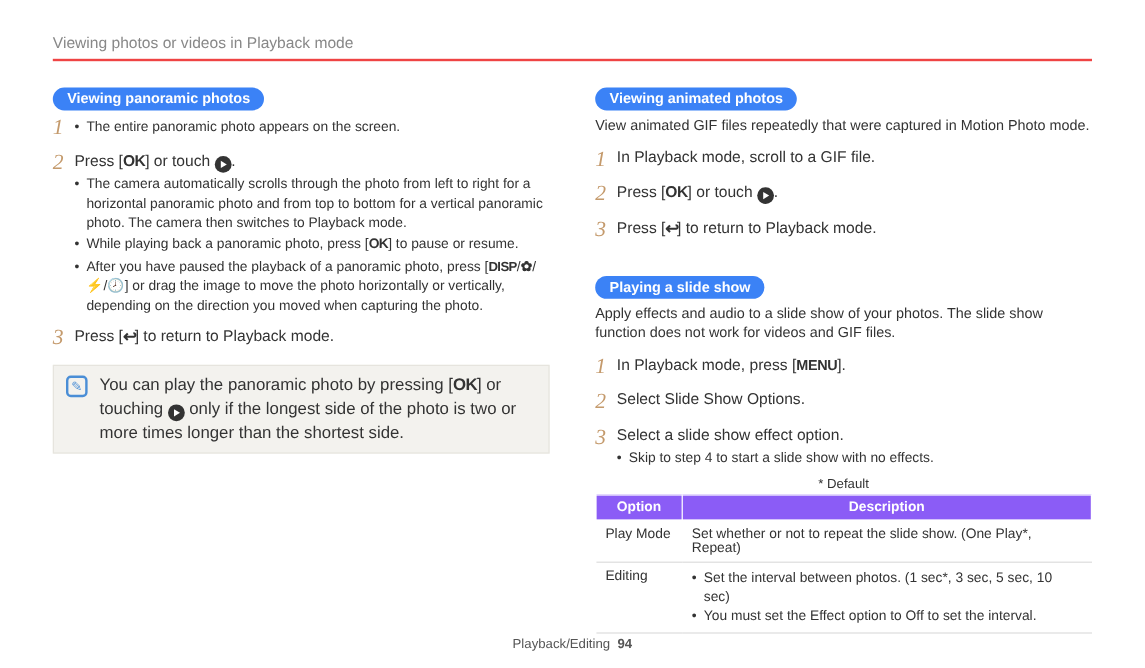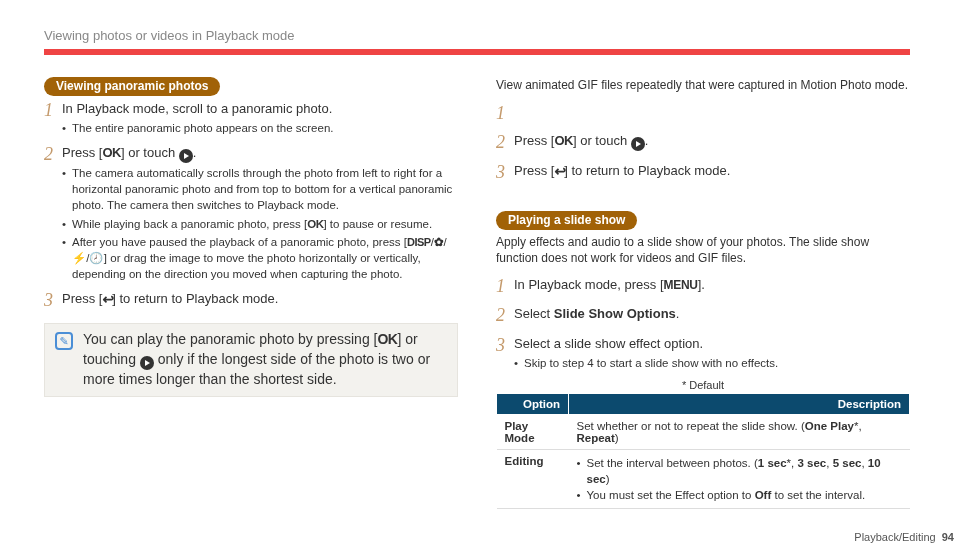"Viewing photos or videos in" .page-header { border-bottom: 6px solid #ef4444 -> 2px solid #ef4444 }
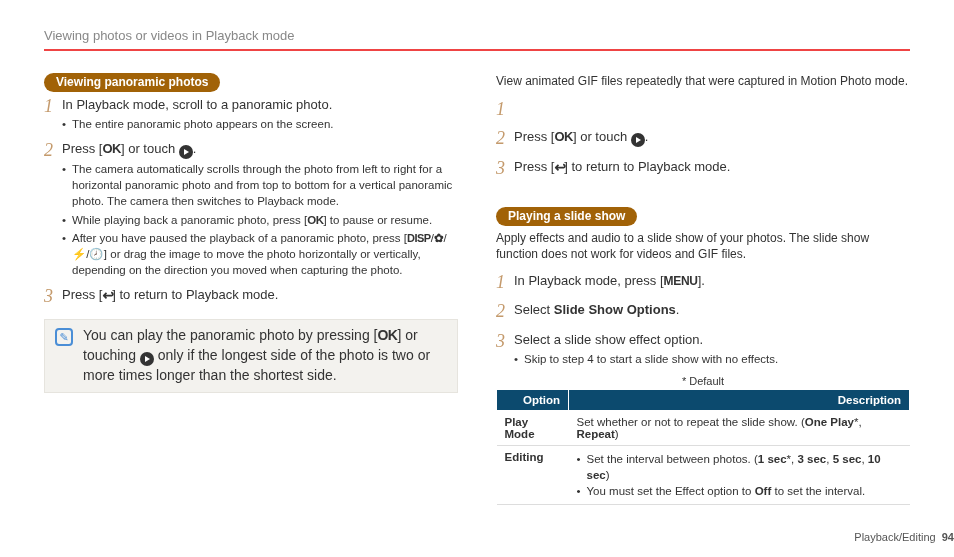"Viewing panoramic photos" .pill { background: #a16207 -> #3b82f6 }
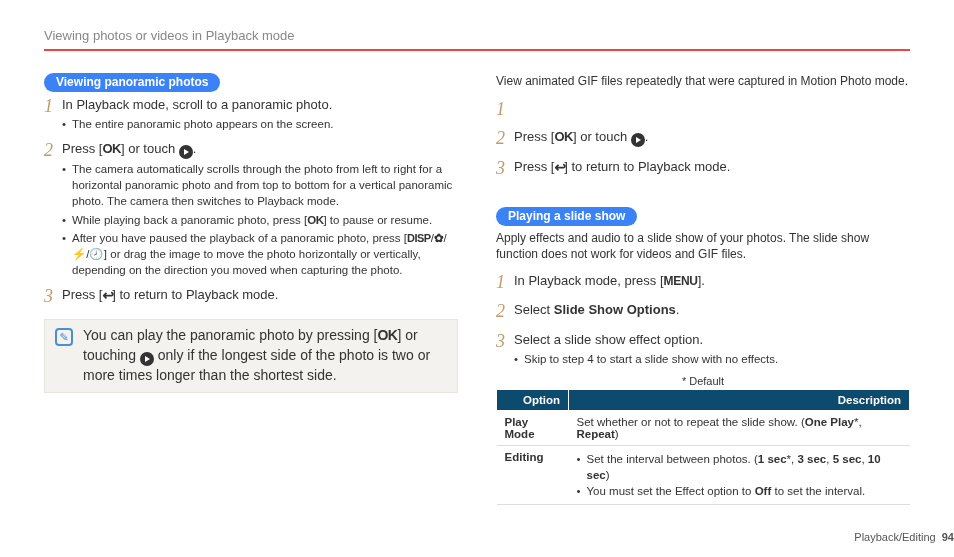"Viewing animated photos" div.pill { html: none -> <div>Viewing animated photos</div> }
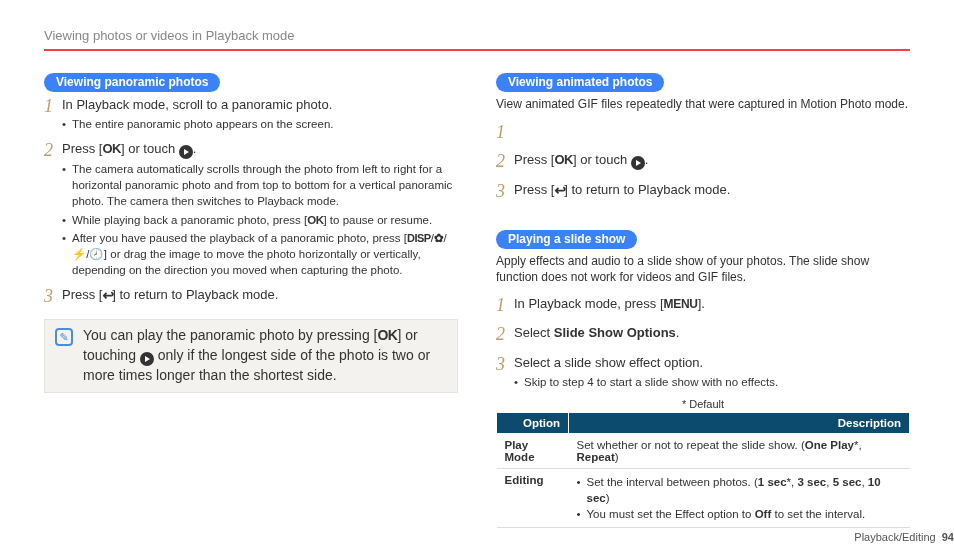"In Playback mode, scroll to" span { html: <span>In Playback mode, scroll to a panoramic photo.</span> -> none }
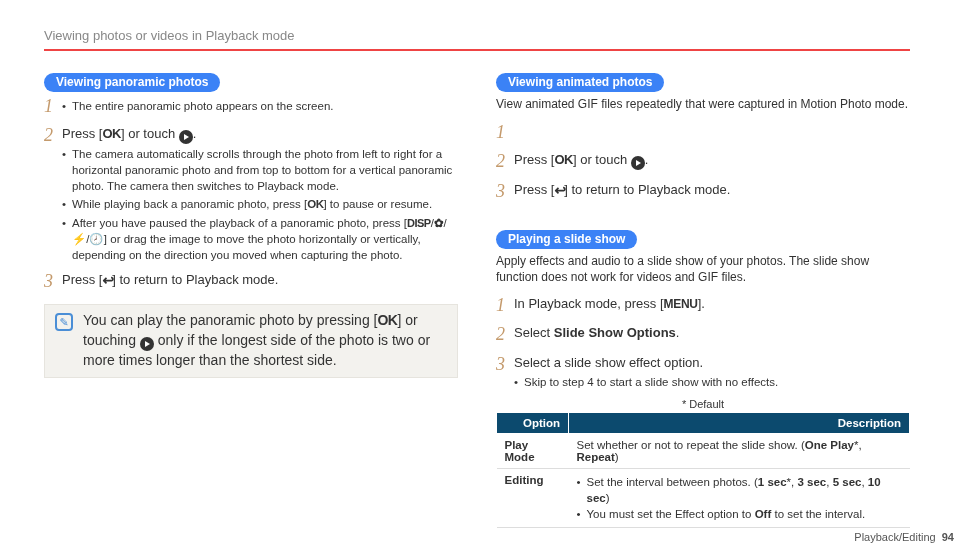"In Playback mode, scroll to" div.stepbody { html: none -> <div><span>In Playback mode, scroll to a GIF file.</span></div> }
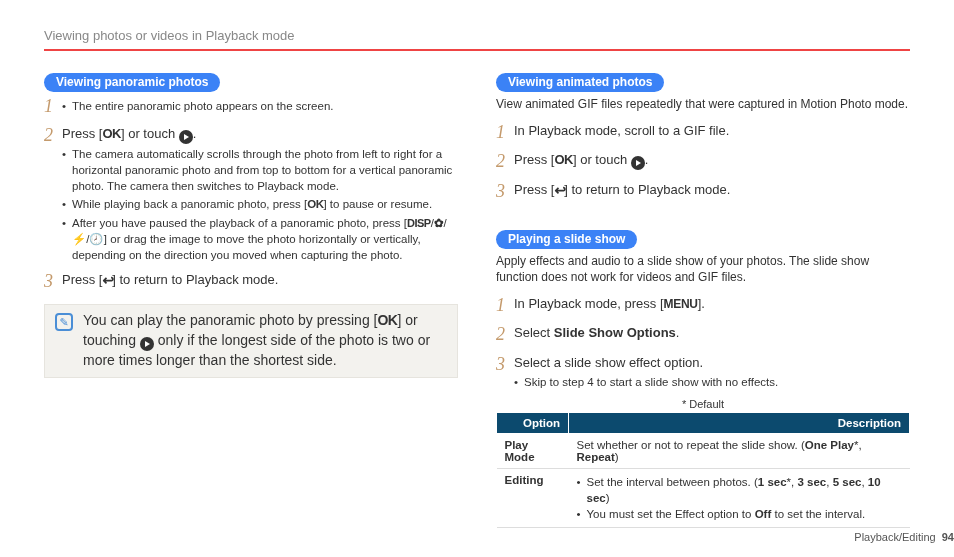"Slide Show Options" b { font-weight: 700 -> 400 }
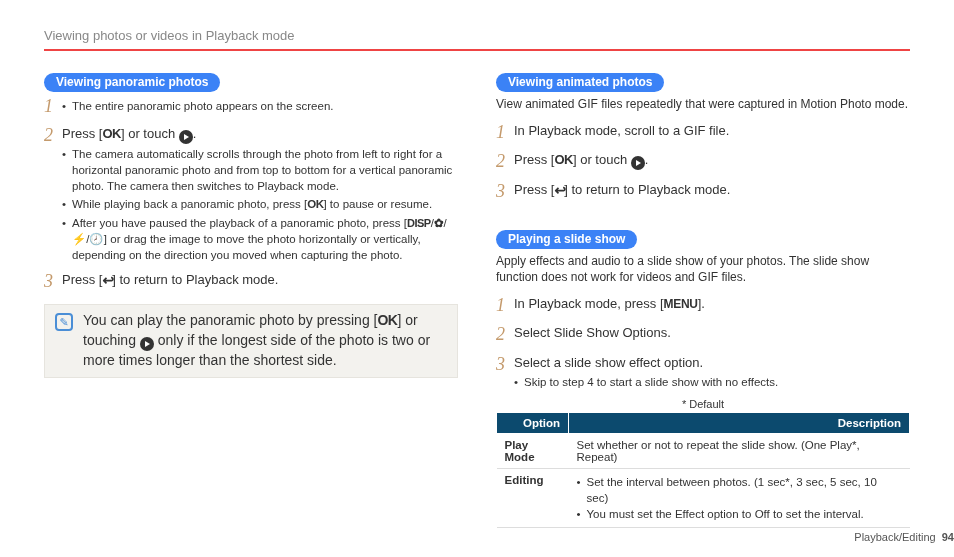"Option" table.opt th { background: #0c4a6e -> #8b5cf6; text-align: right -> center }
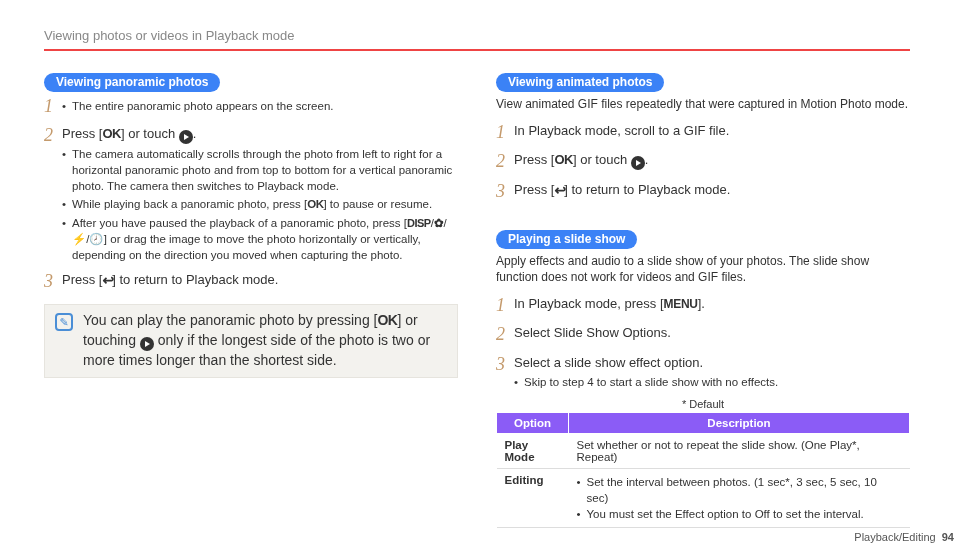"Play Mode" table.opt td:first-child { font-weight: 700 -> 400 }
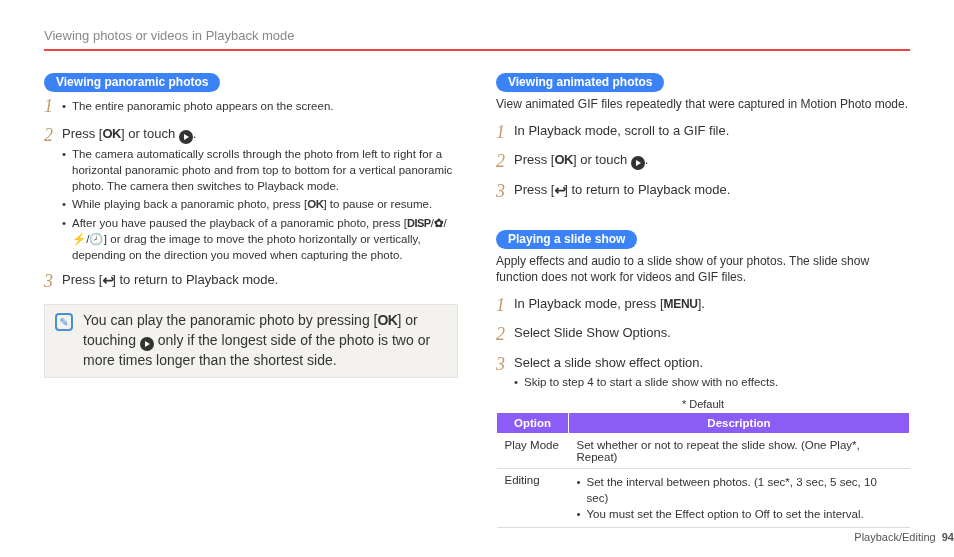"Playback/Editing 94" .footer { text-align: right -> center }
